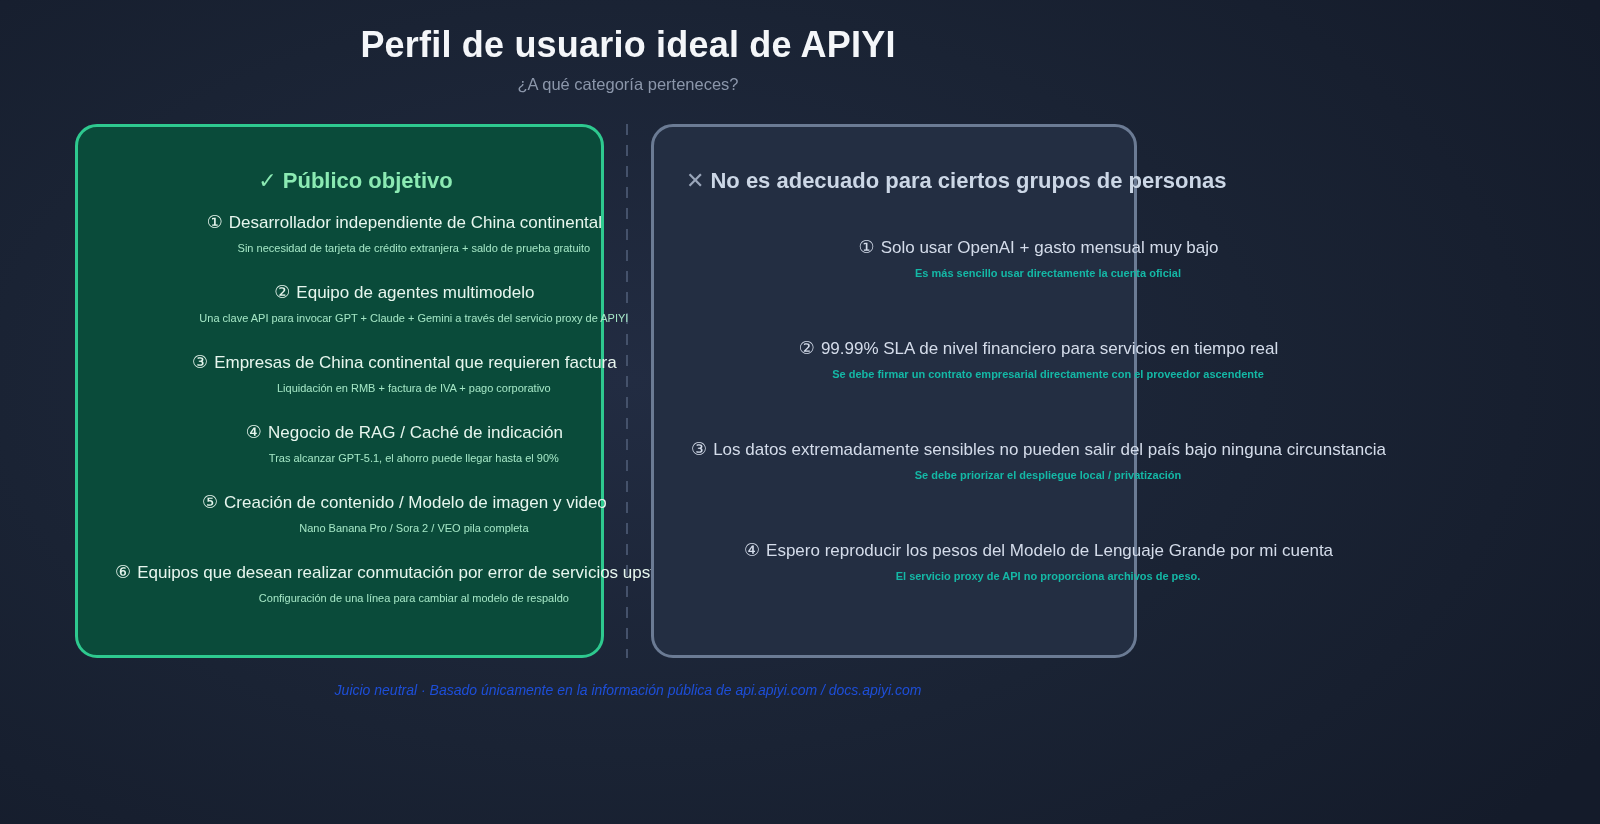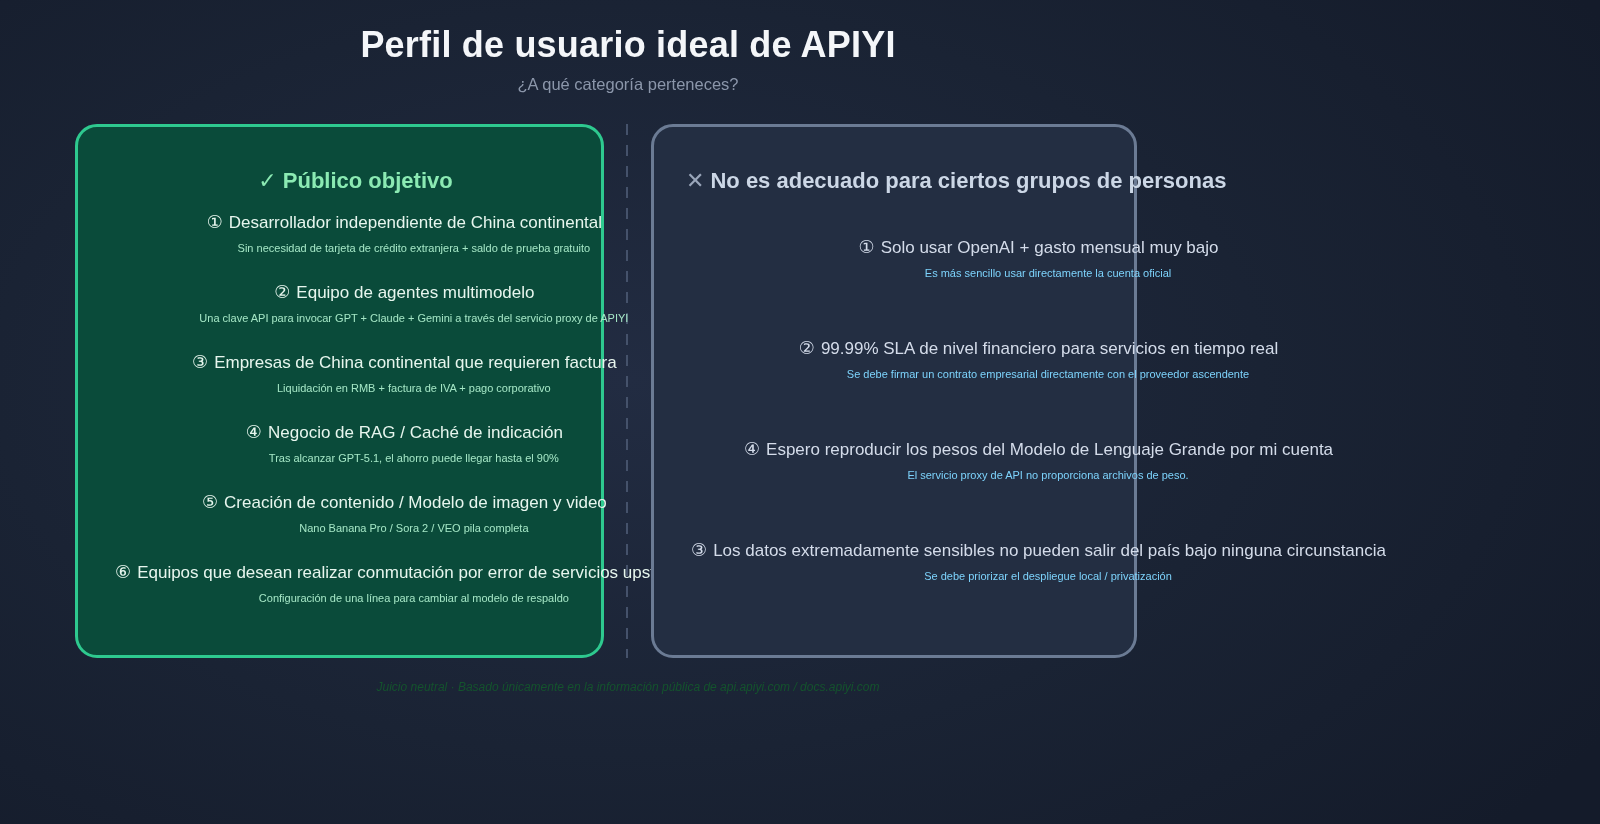"Es más sencillo usar directamente" .panel-gray .item-desc { color: #7dd3fc -> #14b8a6; font-weight: none -> bold }
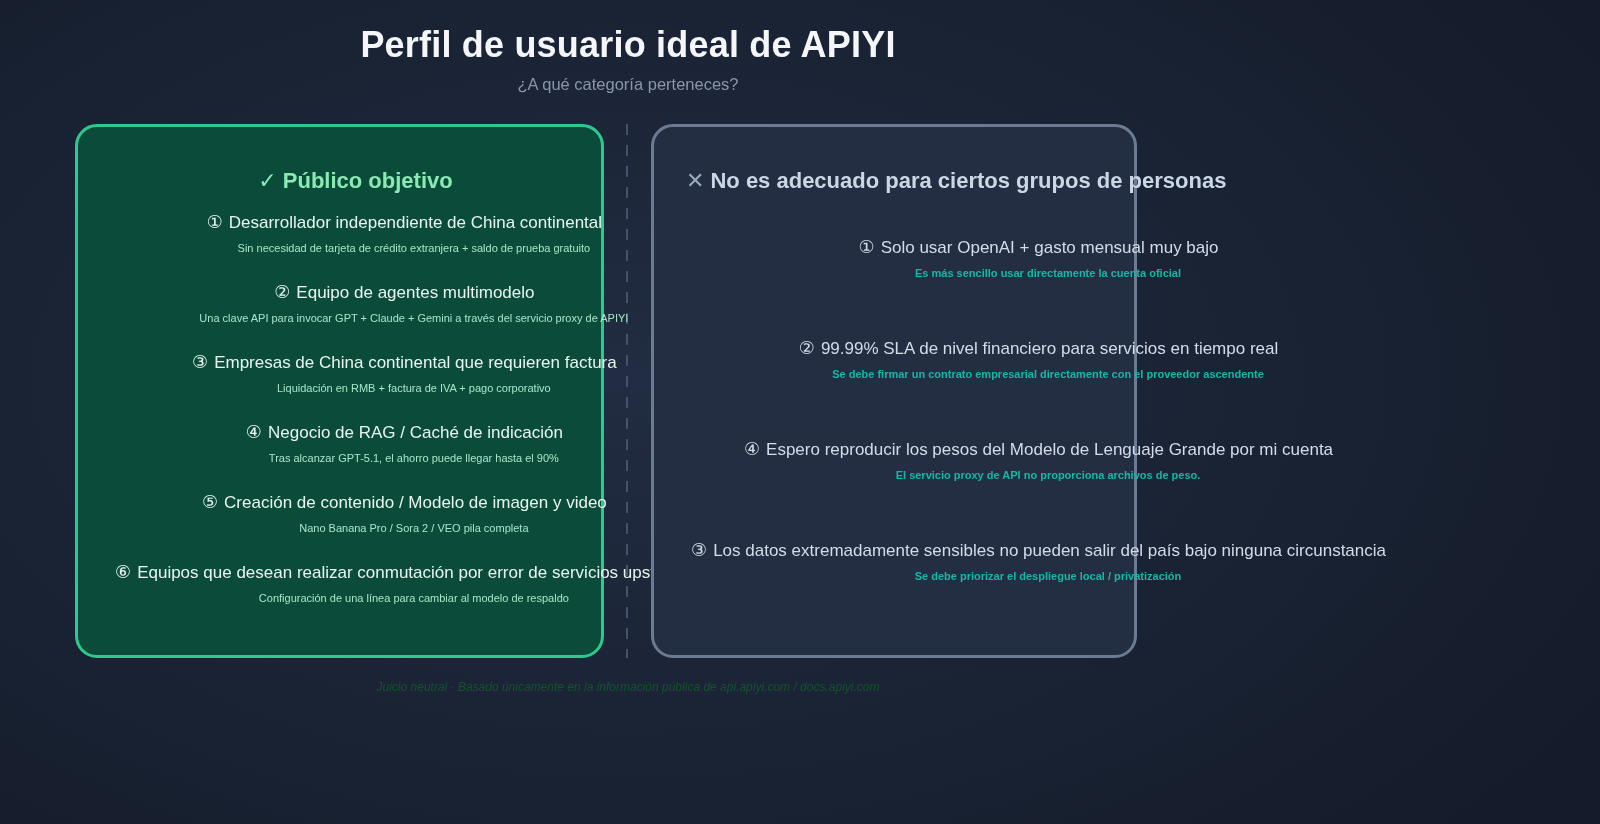"④ Espero reproducir los pesos" div.item { order: before "③ Los datos extremadamente sensibles" -> after "③ Los datos extremadamente sensibles" }
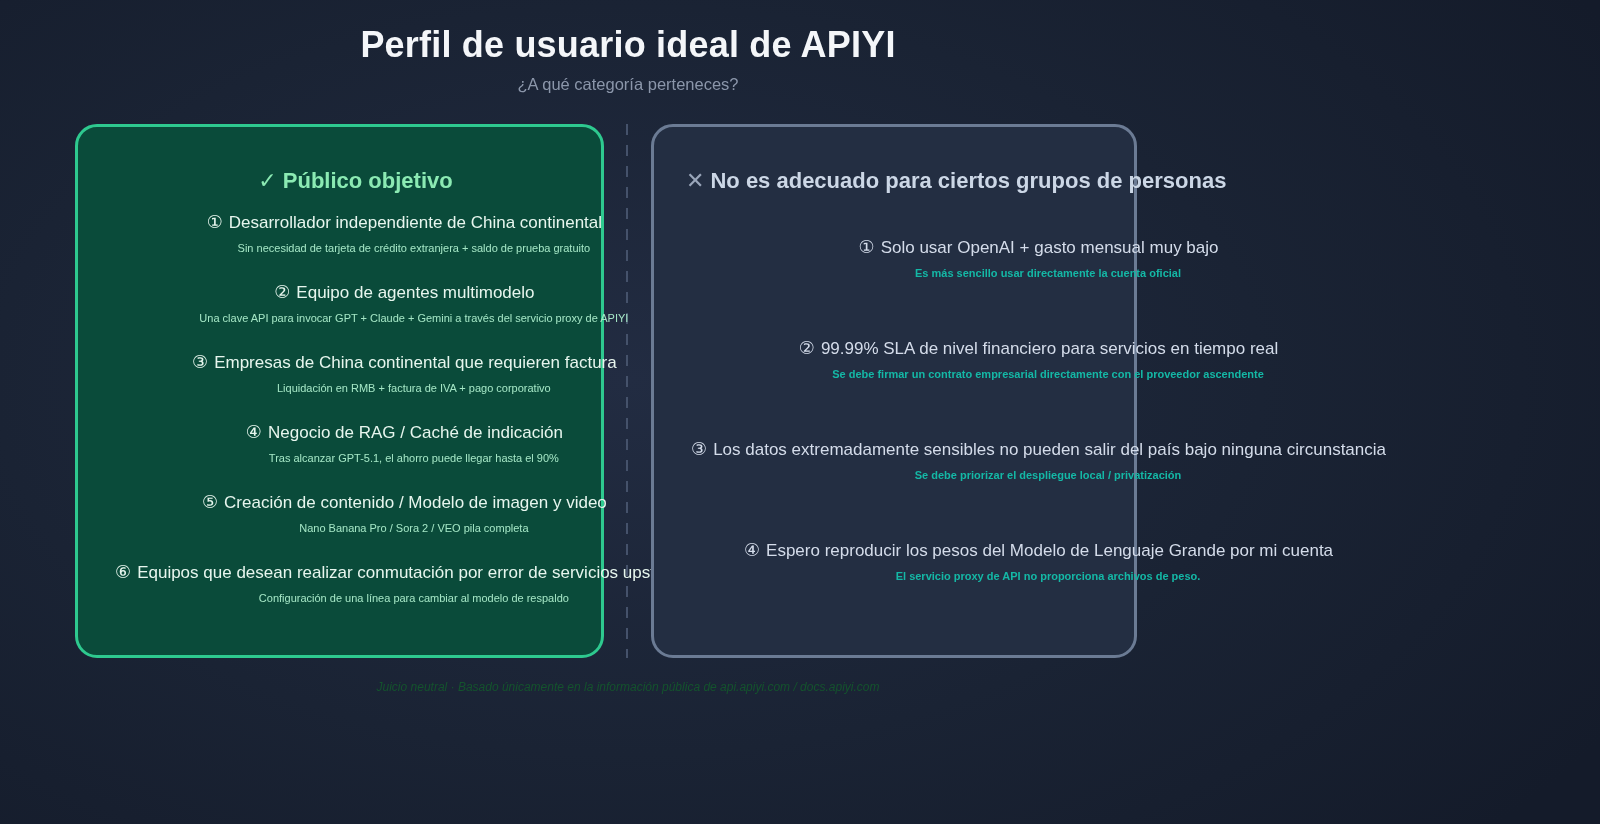"Juicio neutral · Basado únicamente" .footer-note { color: #14532d -> #1d4ed8; font-size: 12px -> 14px }
